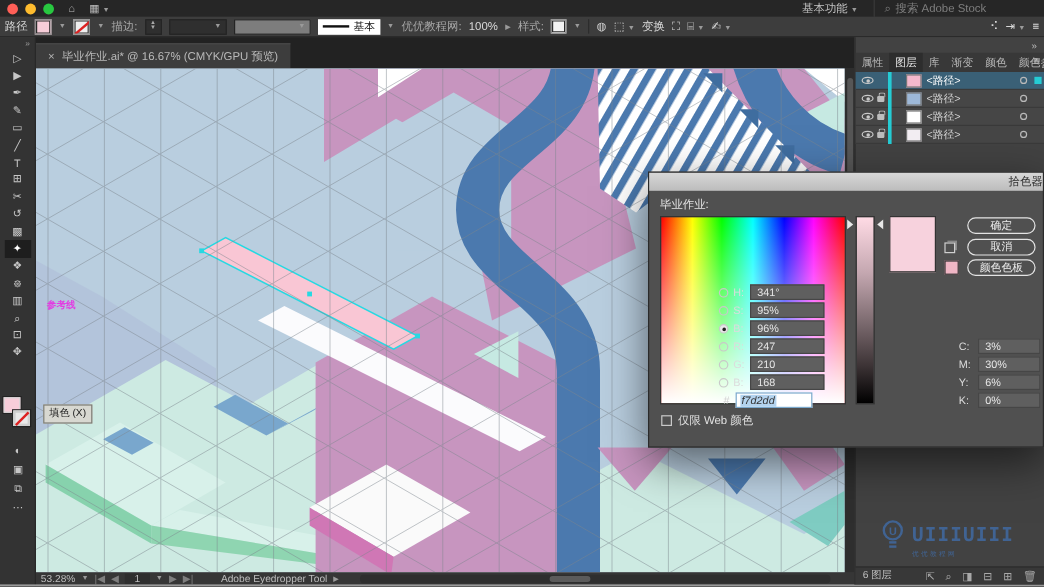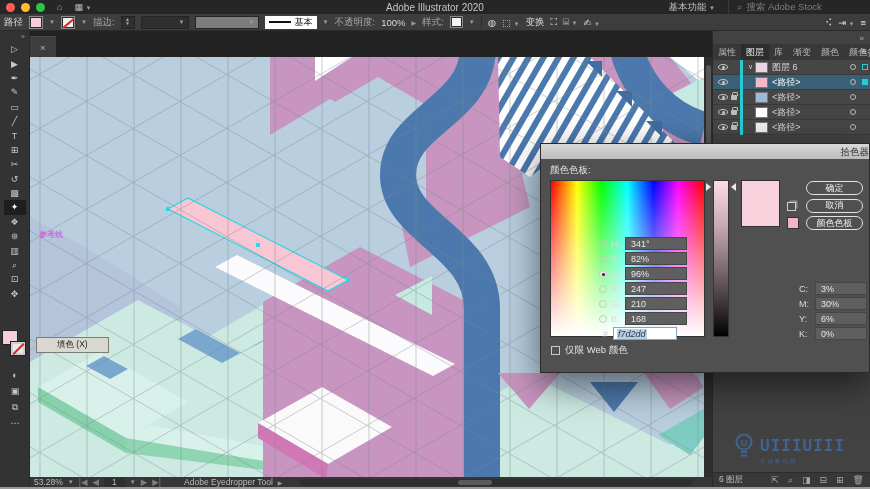"Adobe Illustrator 2020" span { html: <span>Adobe Illustrator 2020</span> -> none }
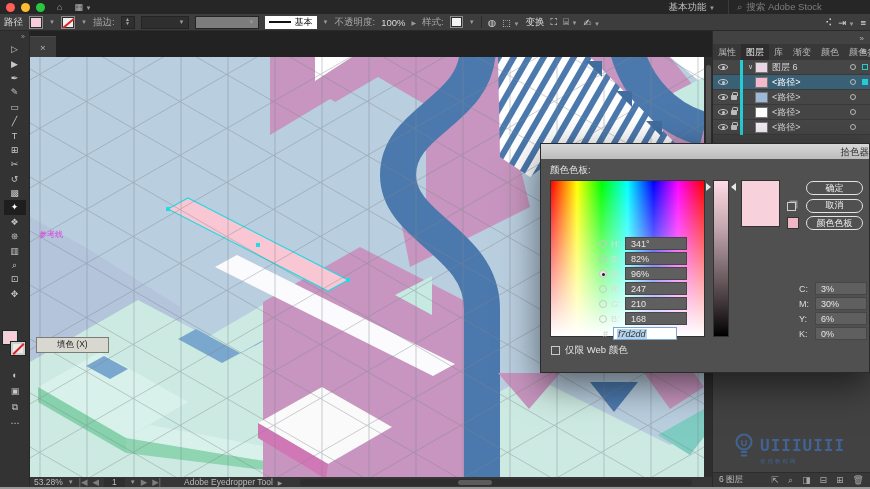"不透明度:" span.cb-label { text: 不透明度 -> 优优教程网 }
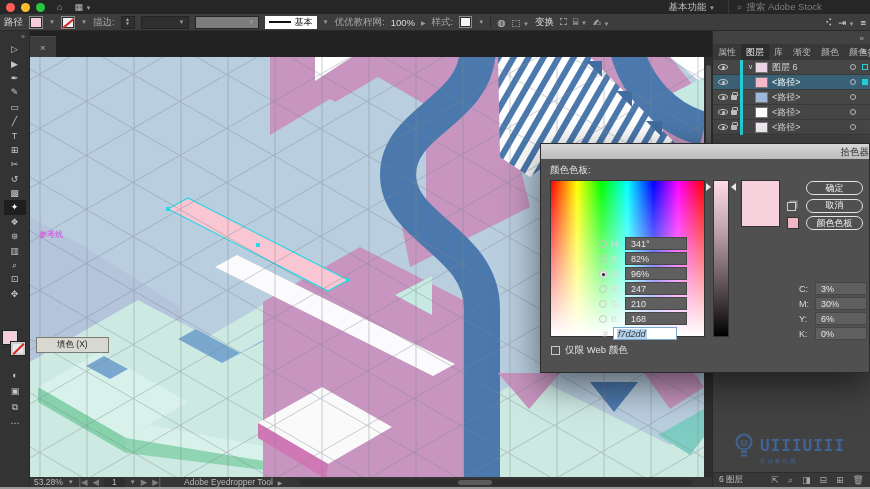"毕业作业.ai* @ 16.67% (CMYK/GPU 预览)" span { html: none -> <span>毕业作业.ai* @ 16.67% (CMYK/GPU 预览)</span> }
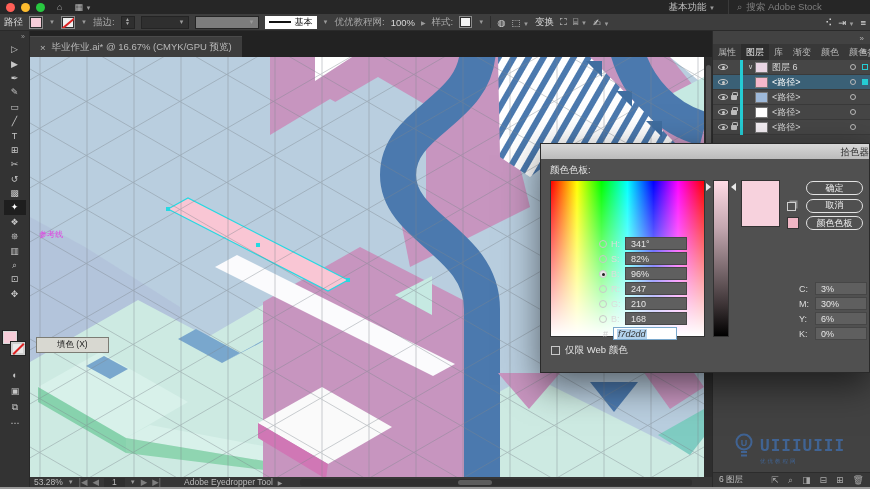"图层 6" div.lrow { html: <div> <span></span> <span></span> <span></span> <span>∨</span> <span></span> <span>图层 6</span> <span></span> <span></span> </div> -> none }
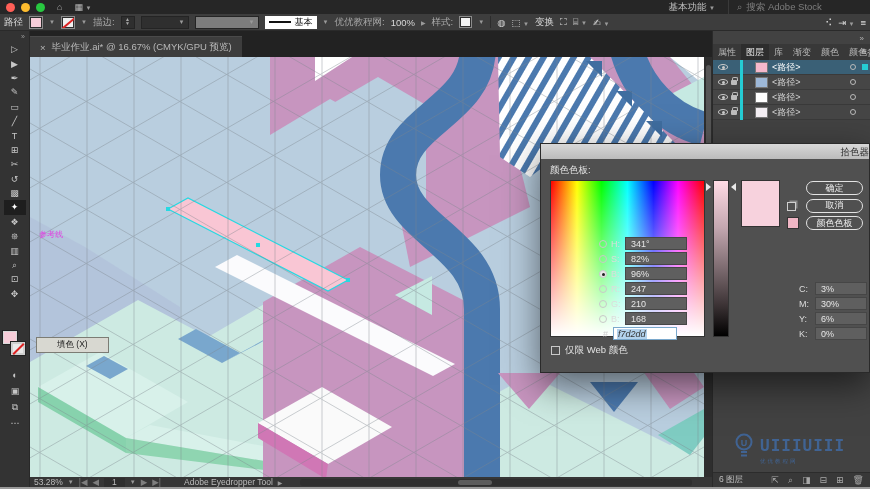"颜色色板:" div { text: 颜色色板 -> 毕业作业 }
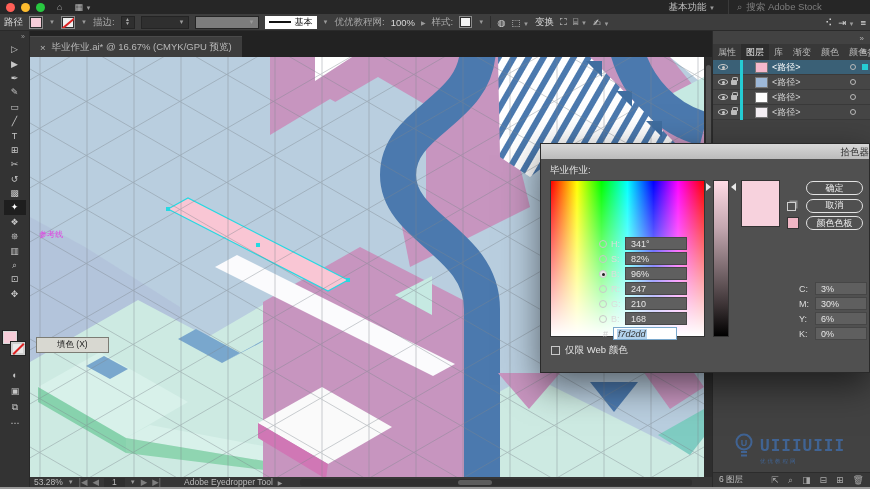"参考线" #guide-label { font-weight: normal -> bold; top: 172px -> 192px }
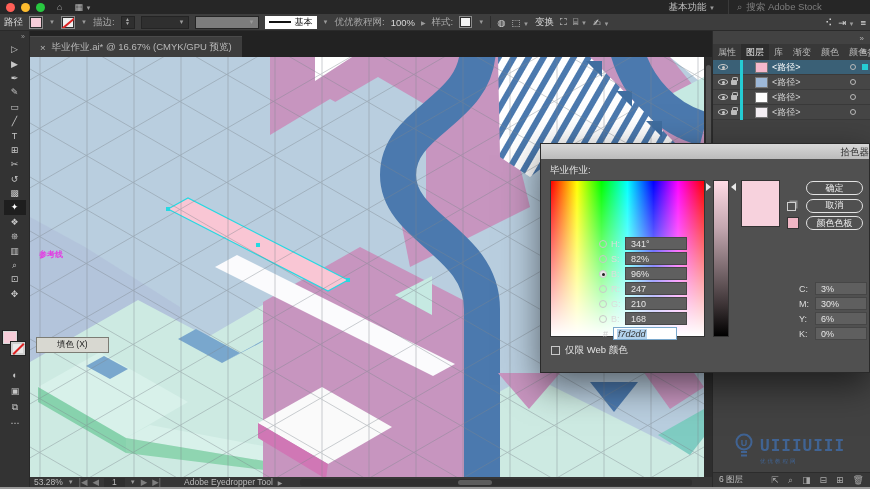"82%" span.fbox { text: 82% -> 95% }
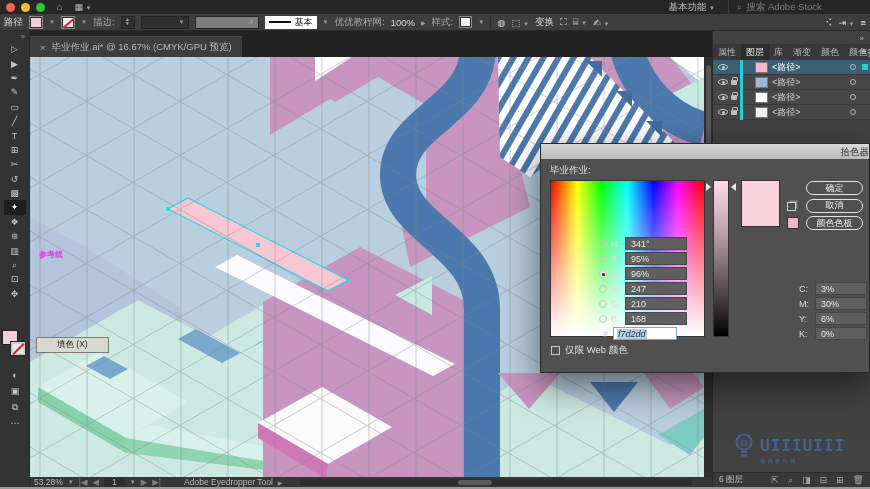"填色 (X)" #fill-tooltip { padding: 1px 20px -> 1px 4px }
